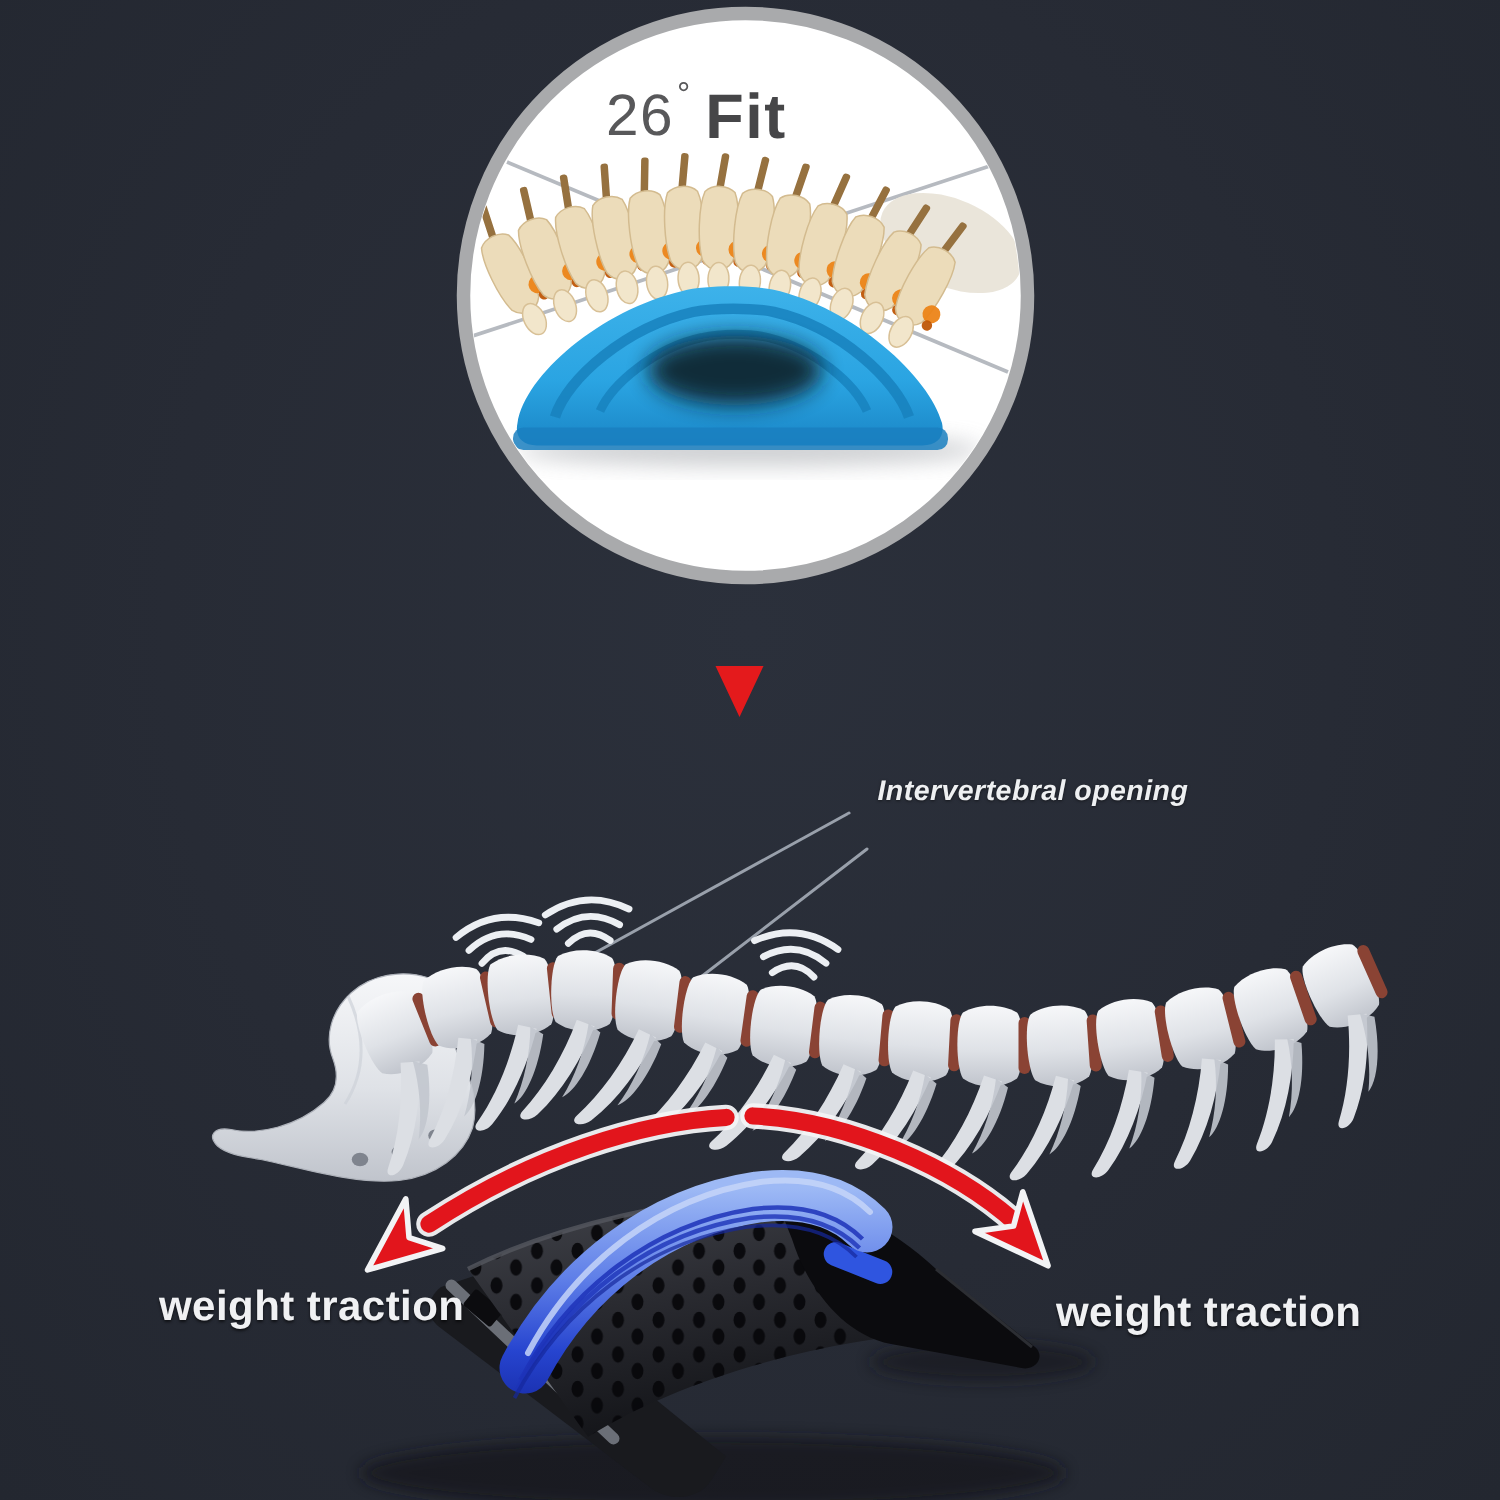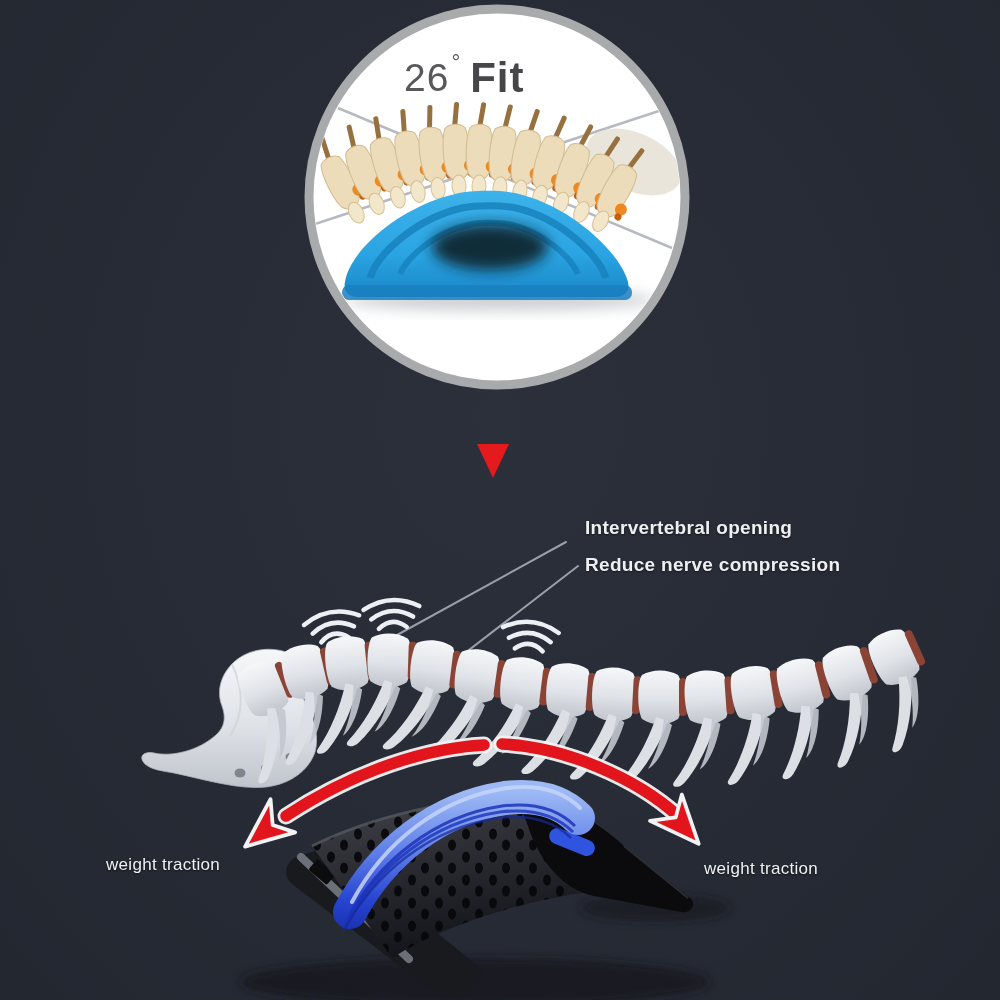"Intervertebral opening" #callouts { font-style: none -> italic }
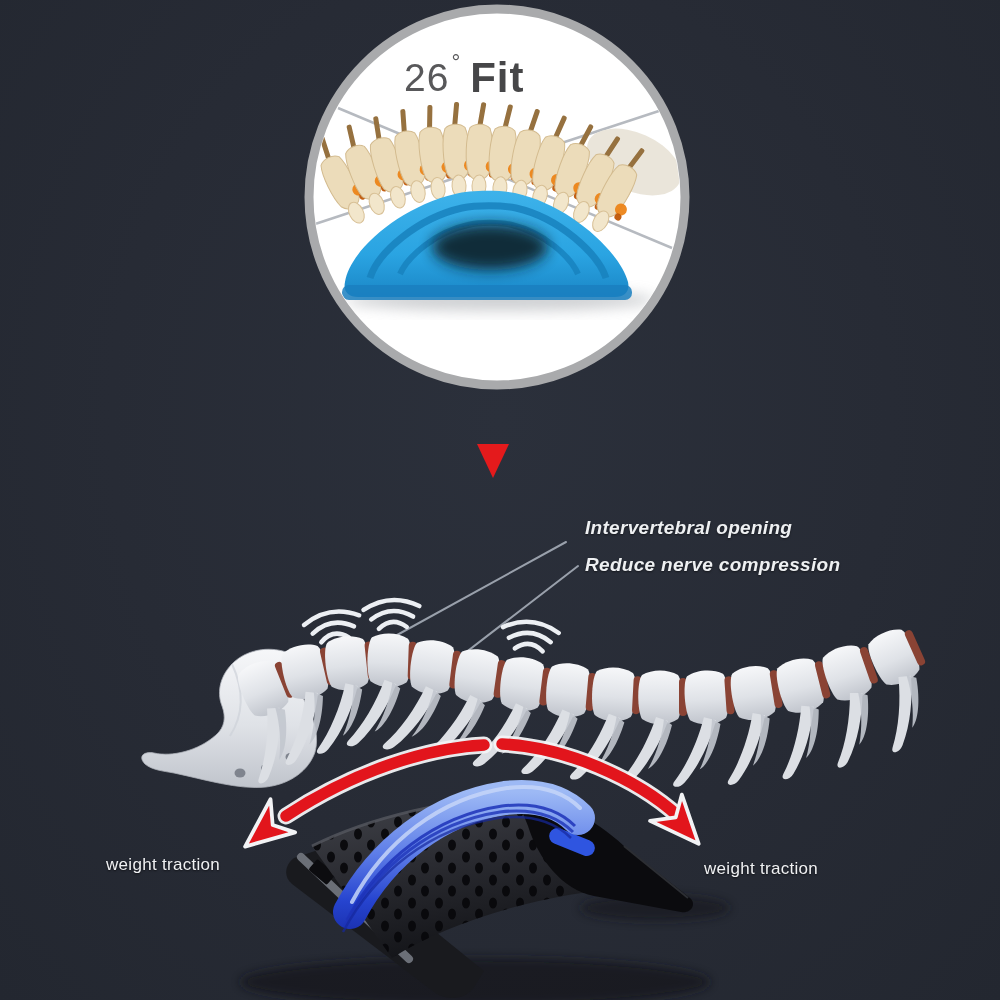"Reduce nerve compression" div { html: <div>Reduce nerve compression</div> -> none }
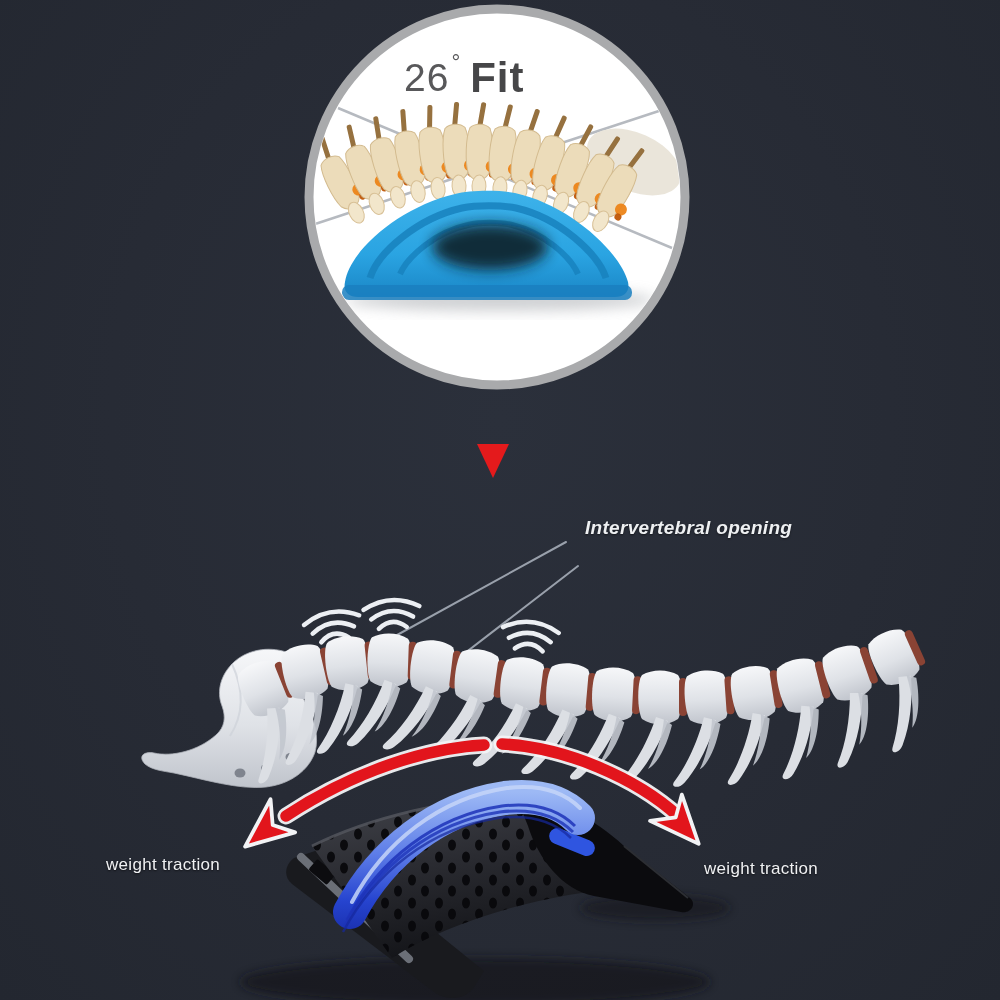"weight traction" .traction { font-size: 17px -> 28px; font-weight: 400 -> 700 }
